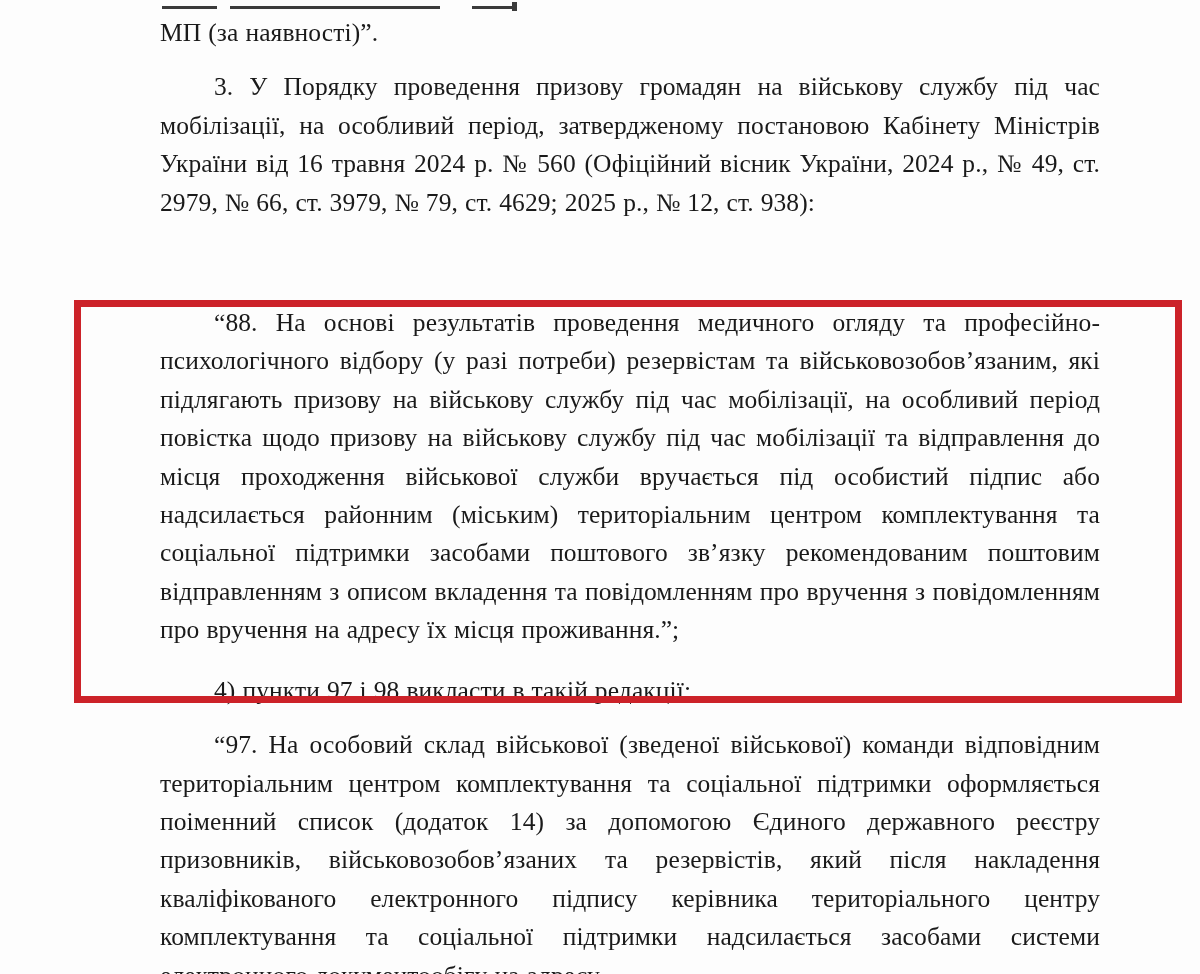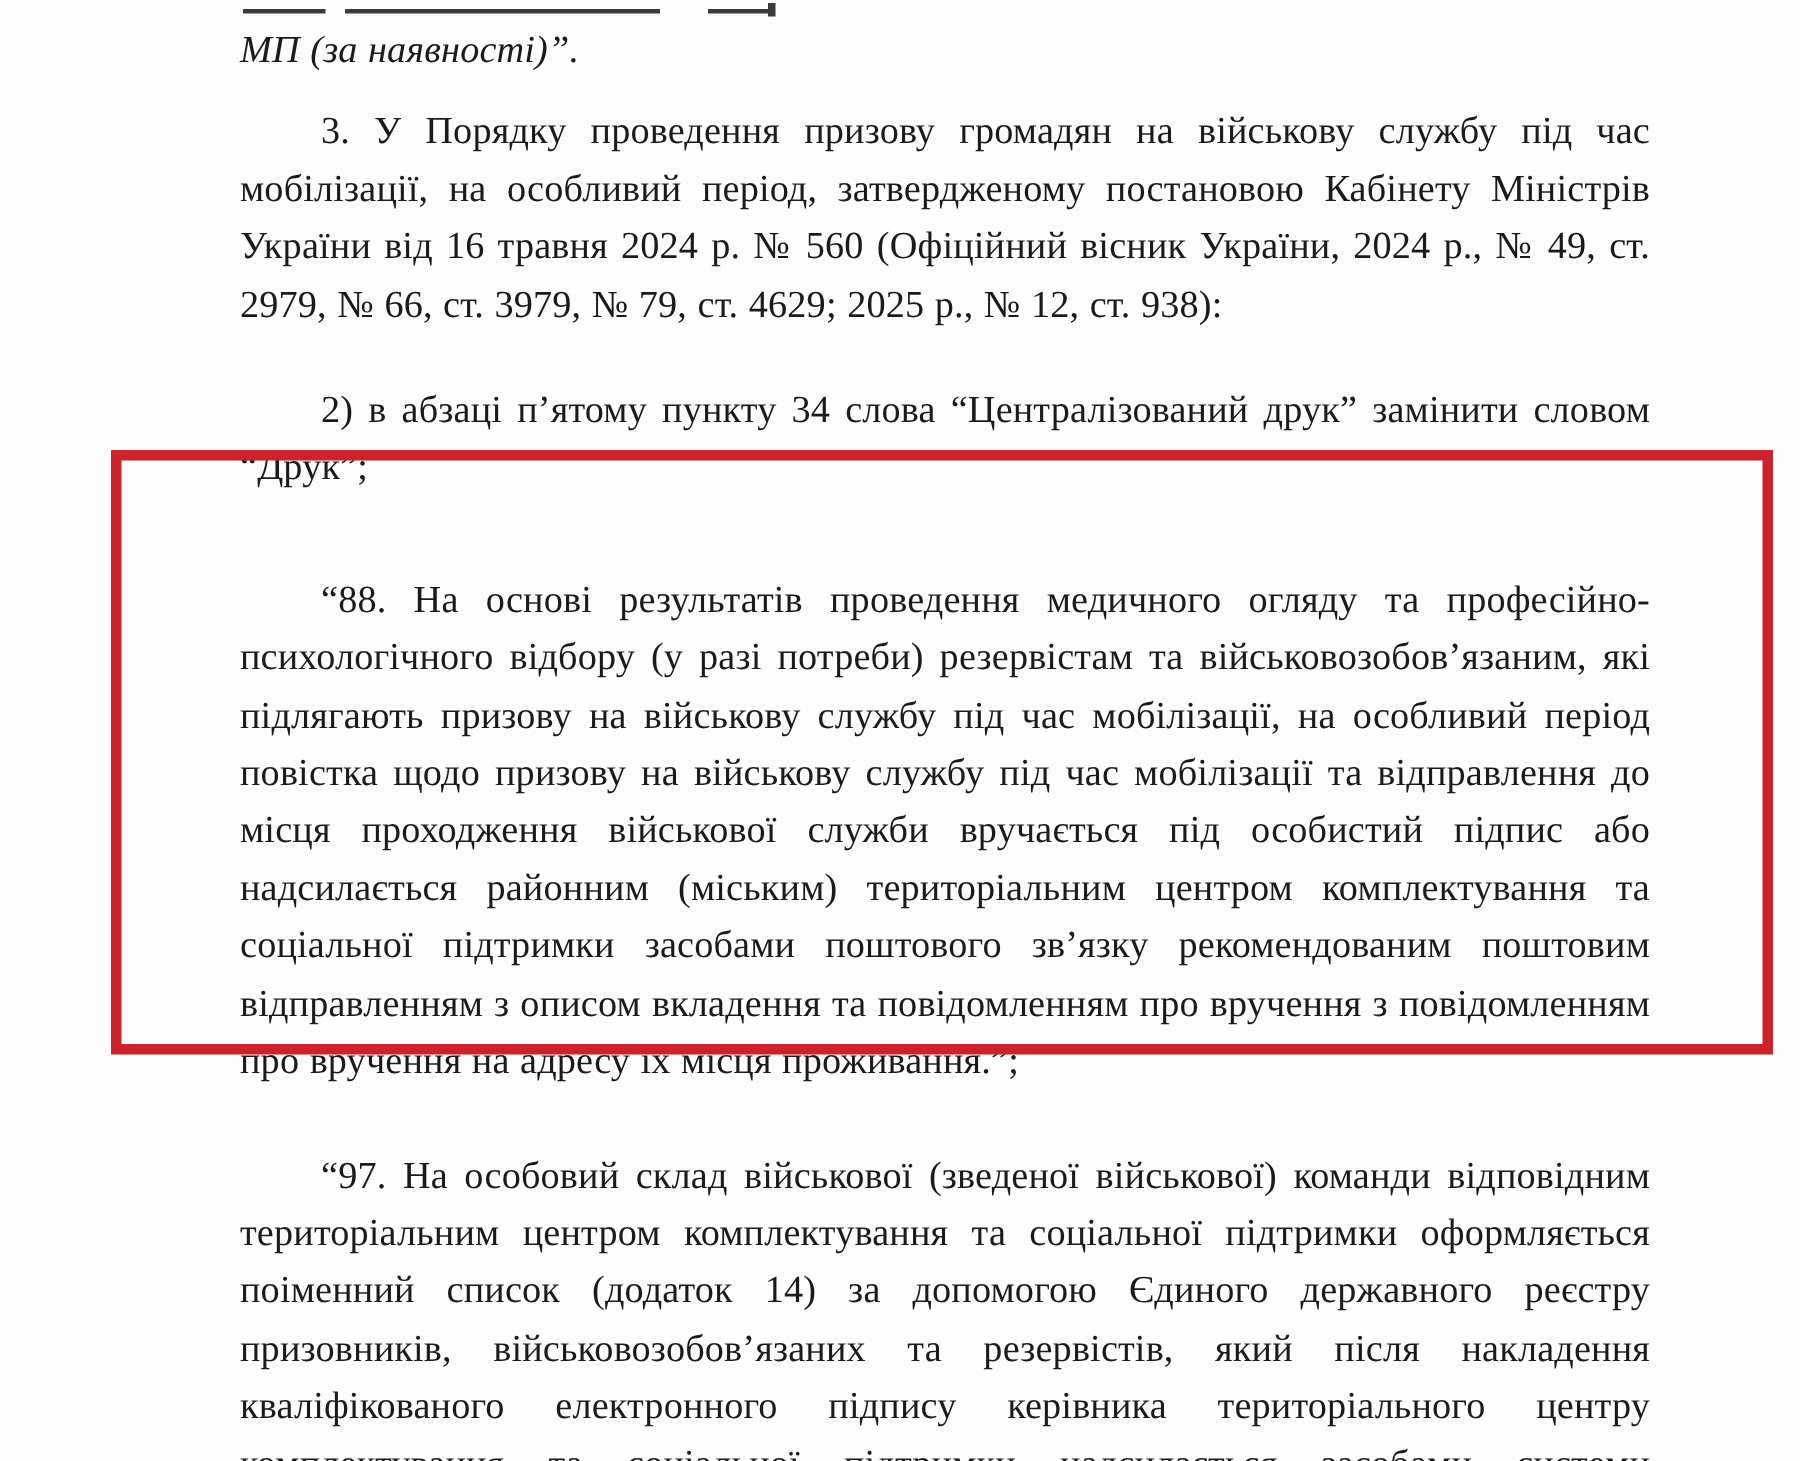"МП (за наявності)”." .para.left { font-style: italic -> none }
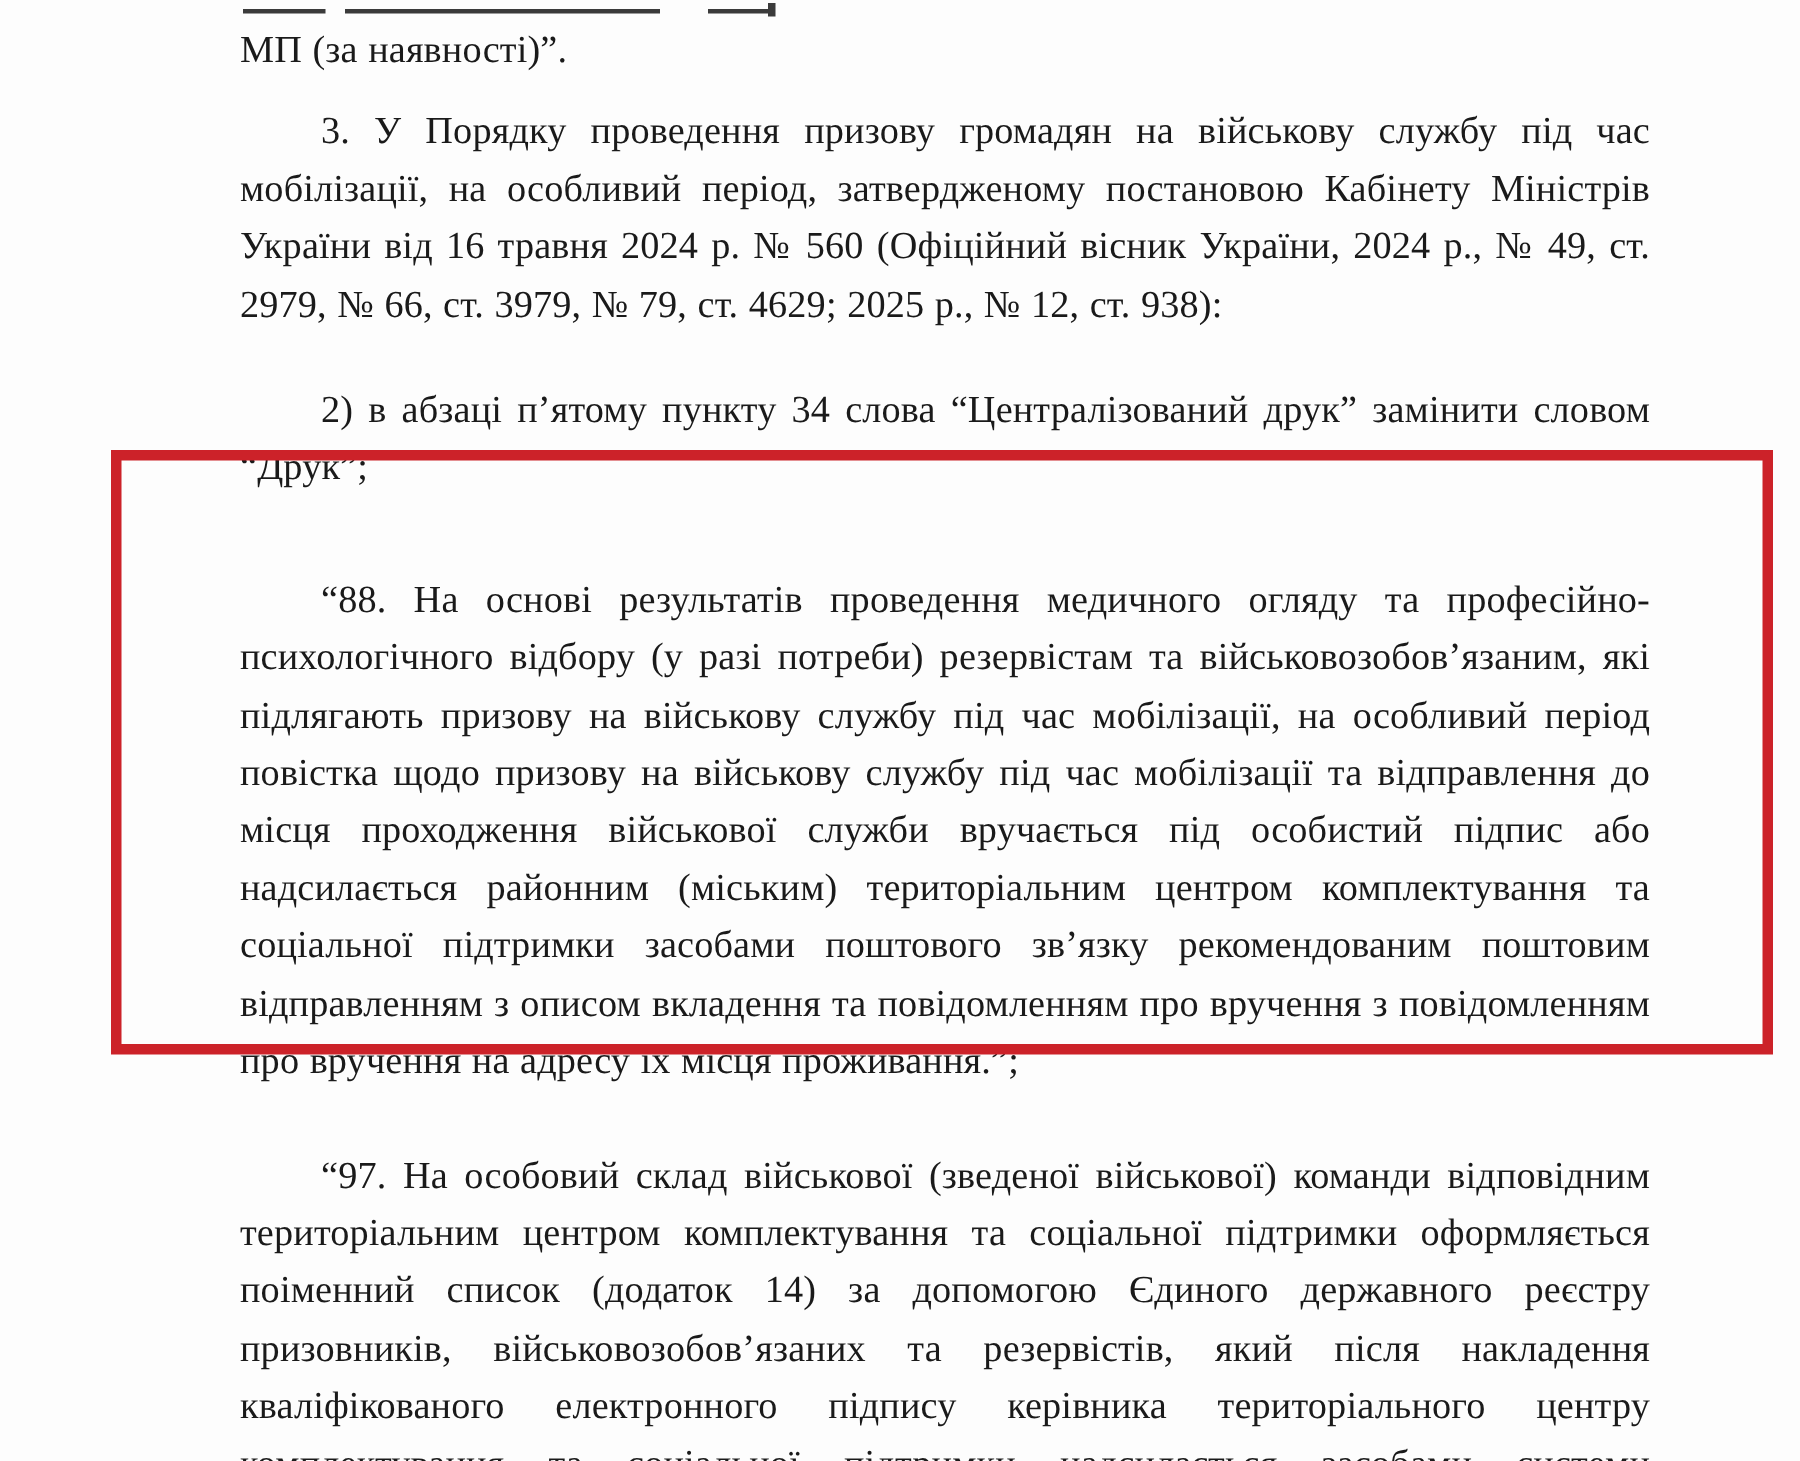"2) в абзаці п’ятому пункту" p.para { html: <p>2) в абзаці п’ятому пункту 34 слова “Централізований друк” замінити словом “Друк”;</p> -> none }
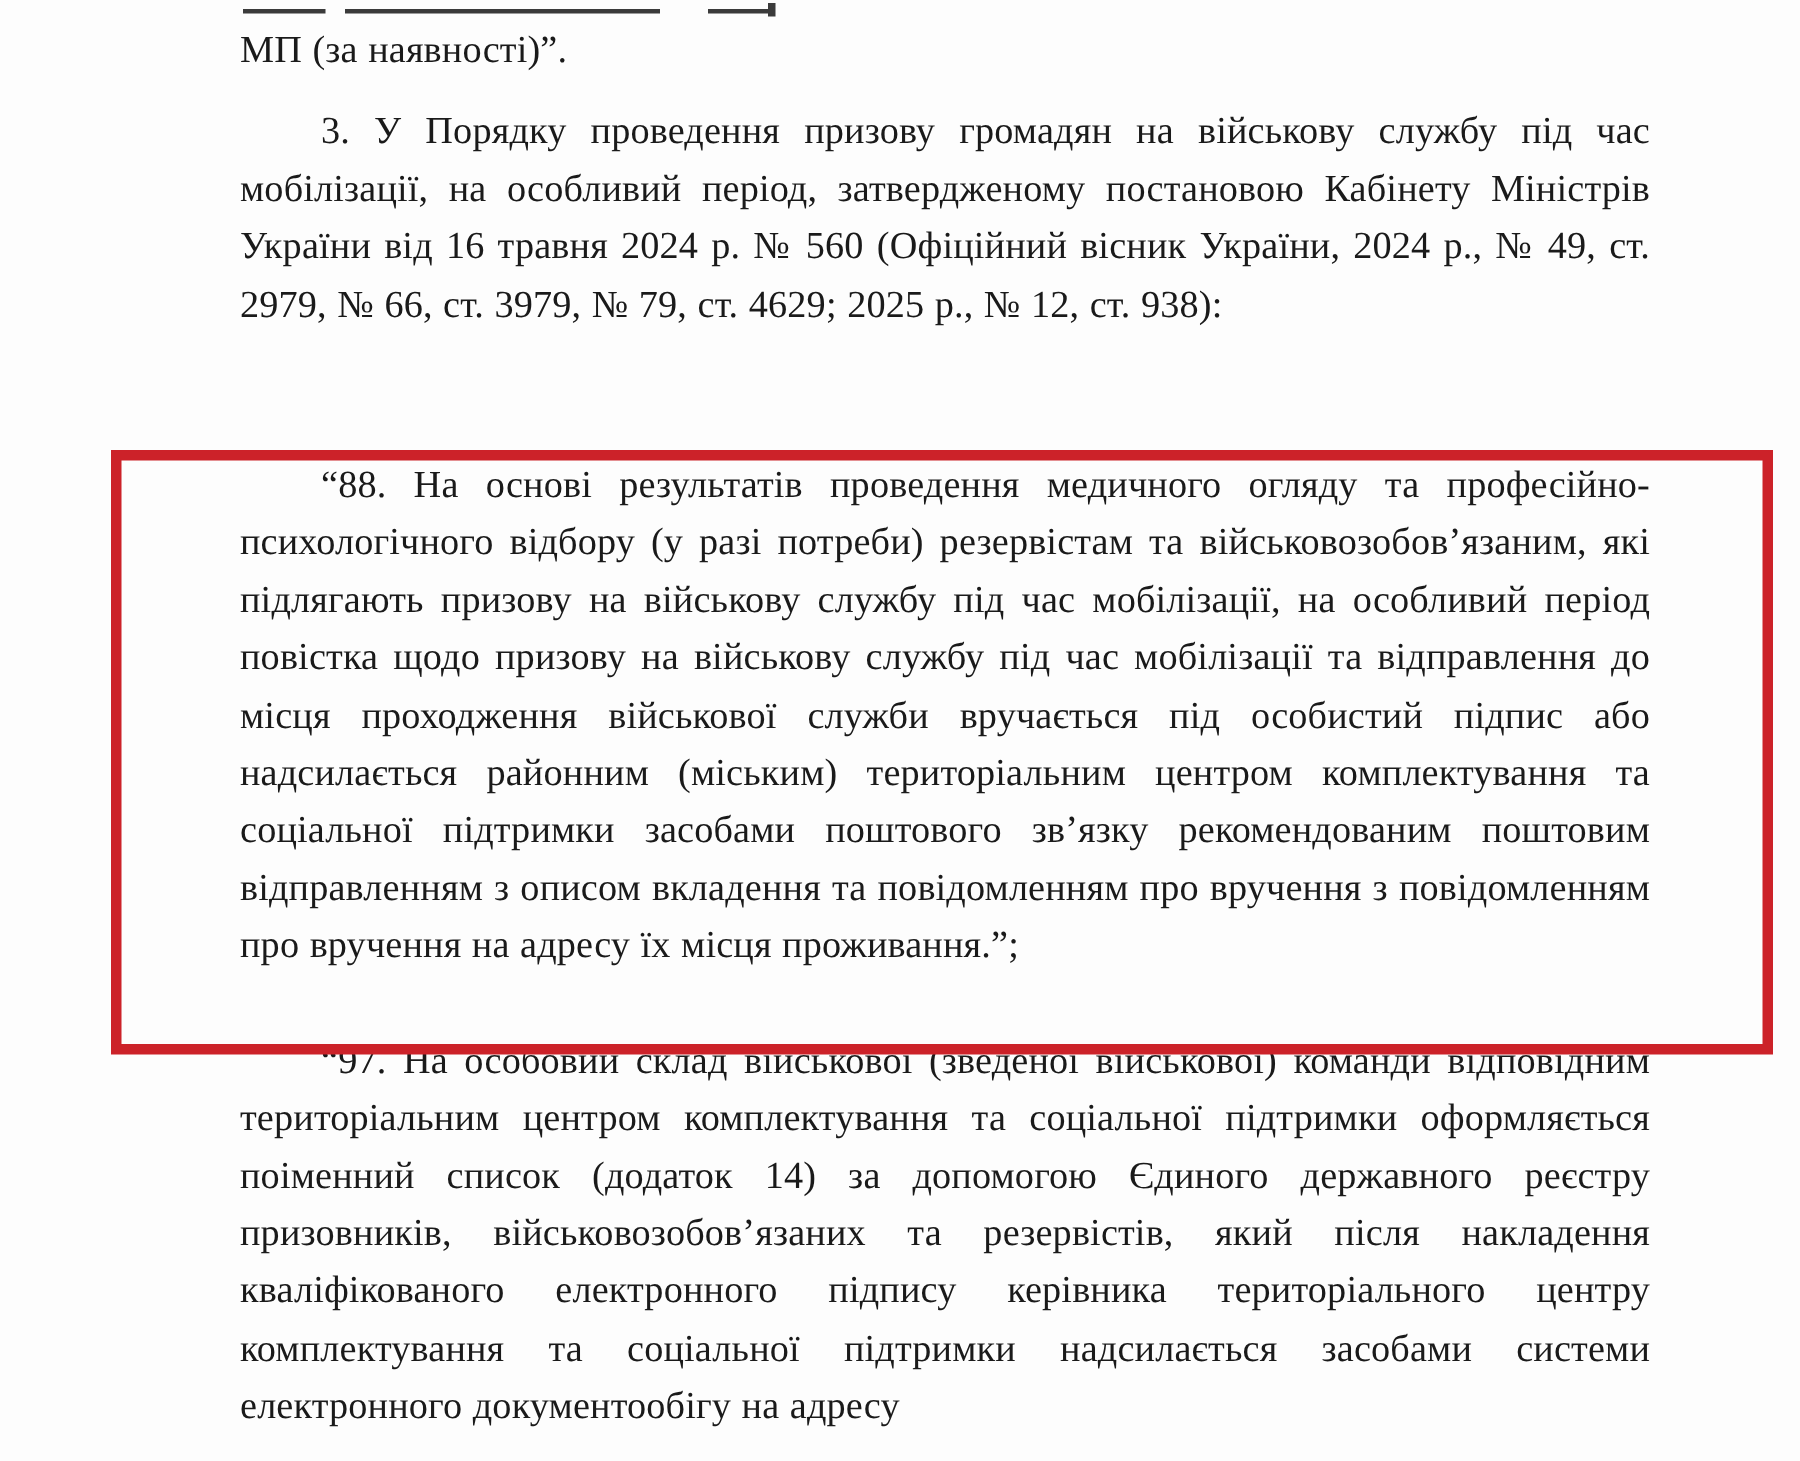"4) пункти 97 і 98" p.para { html: none -> <p>4) пункти 97 і 98 викласти в такій редакції:</p> }
